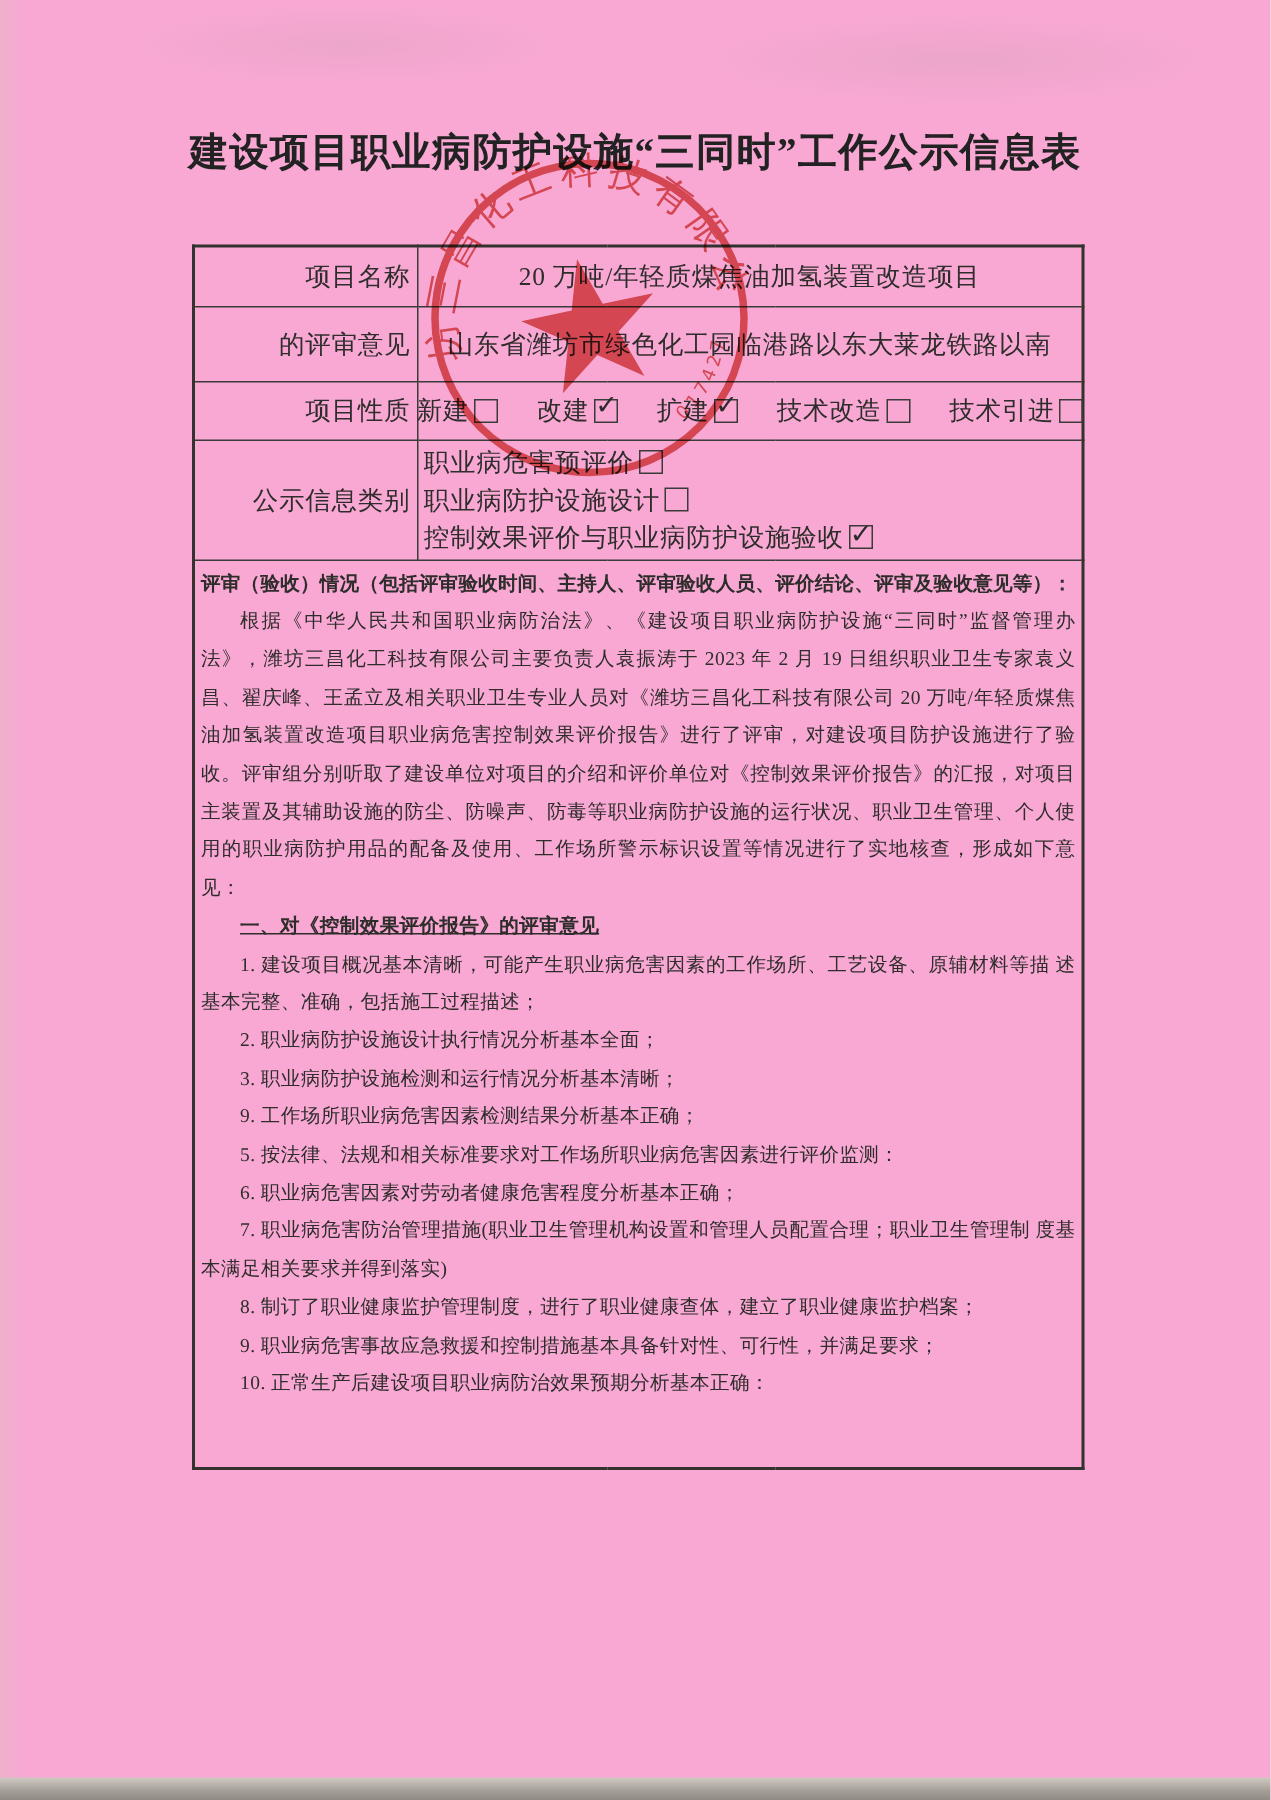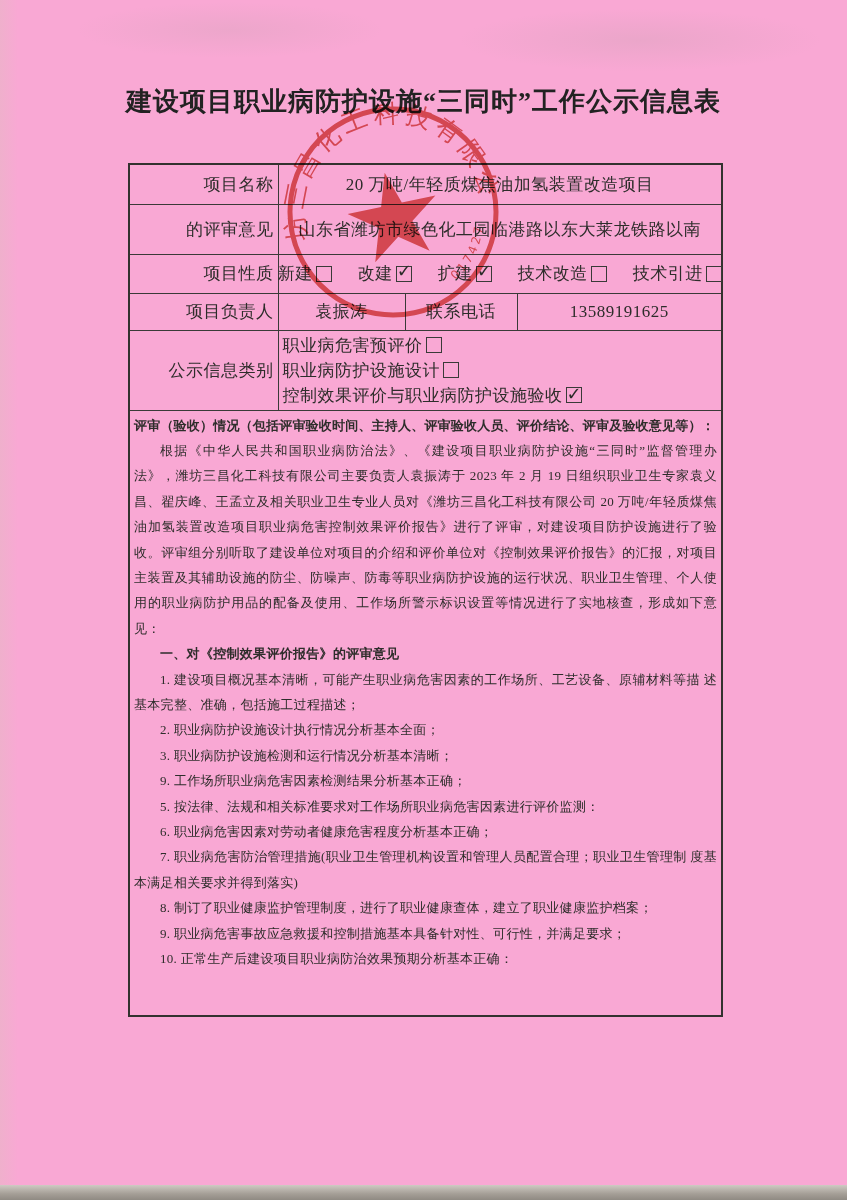"项目负责人" tr { html: <tr> <td>项目负责人</td> <td>袁振涛</td> <td>联系电话</td> <td>13589191625</td> </tr> -> none }
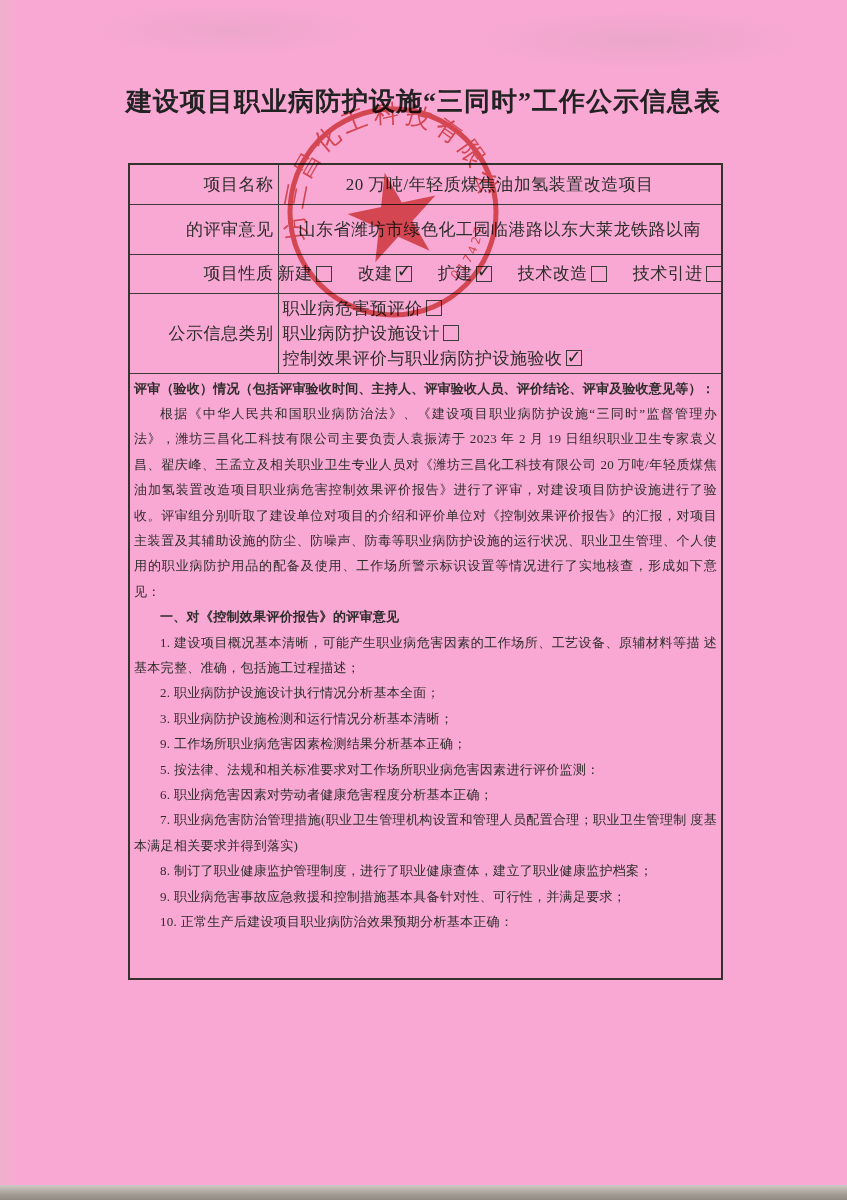"一、对《控制效果评价报告》的评审意见" .review-cell p.bold { text-decoration: none -> underline }
